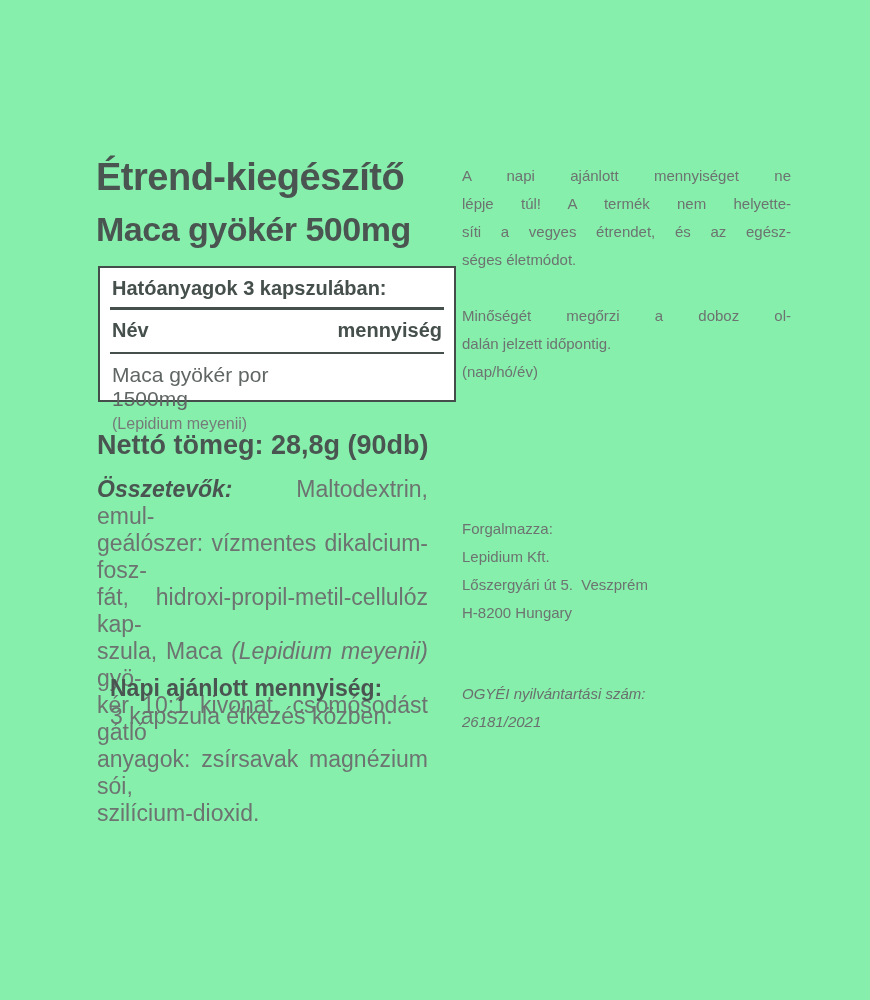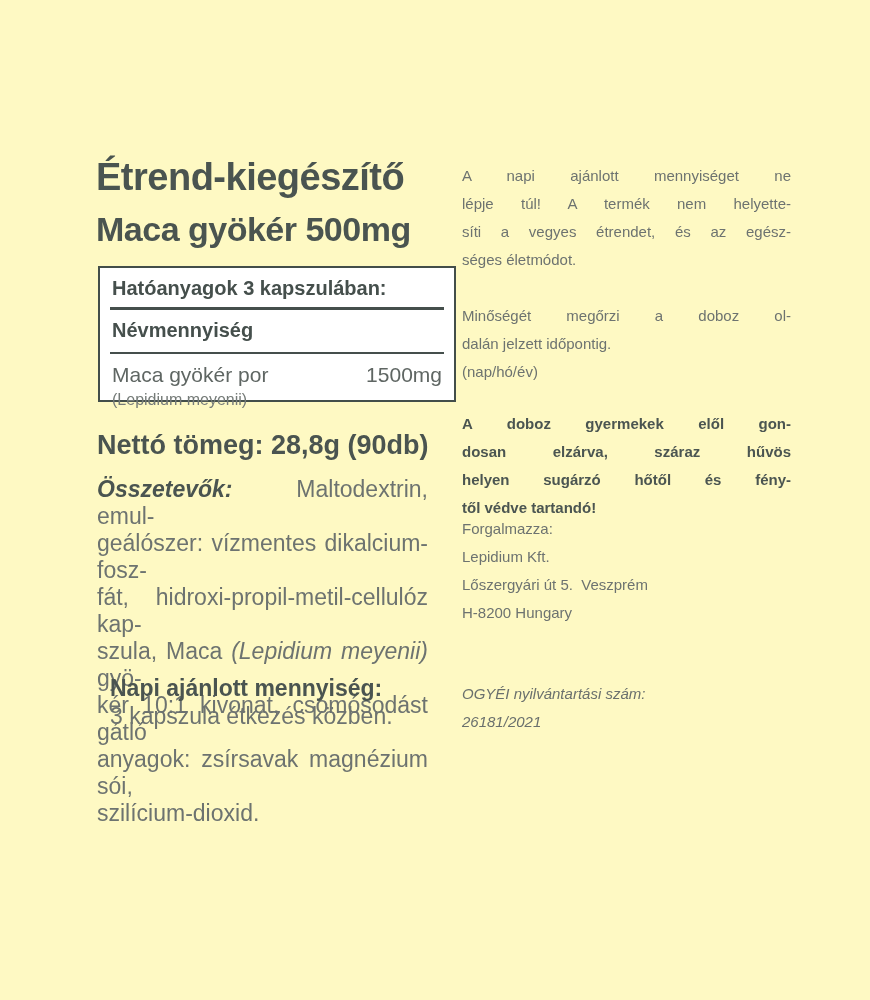"Étrend-kiegészítő" .canvas { background: #fef9c3 -> #86efac }
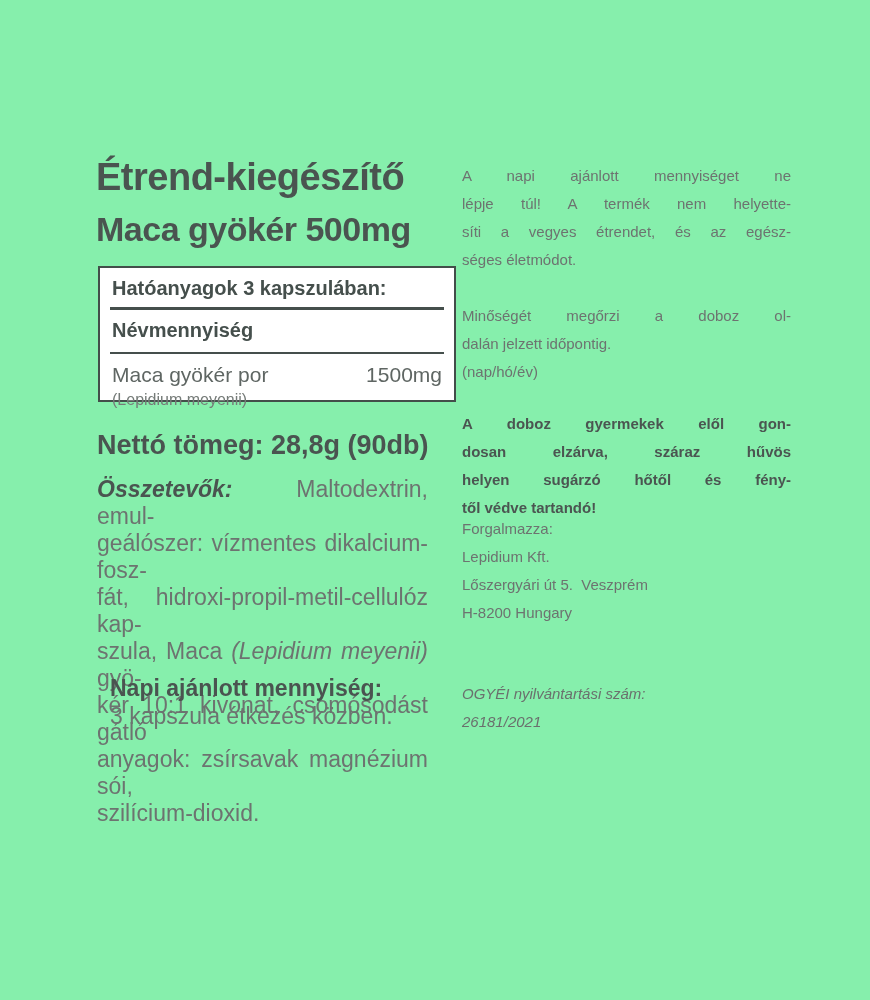"Név" .t-cols { justify-content: flex-start -> space-between }
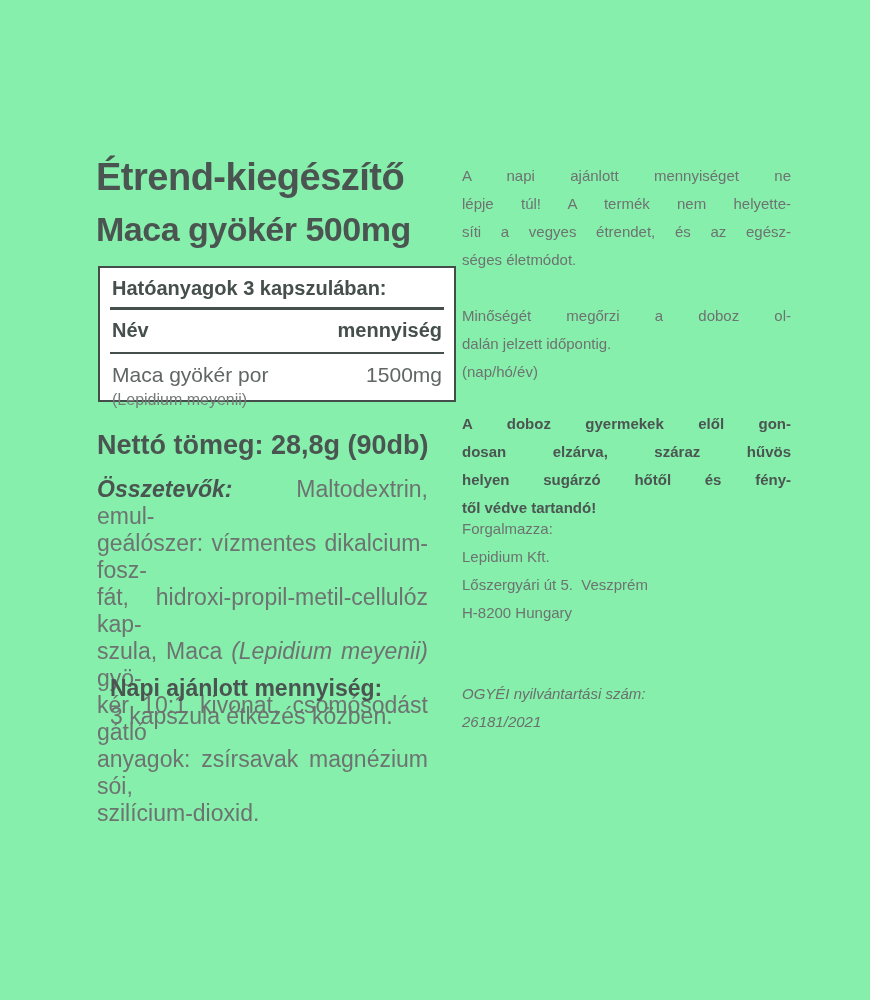"Maca gyökér por" .t-row { flex-direction: none -> column }
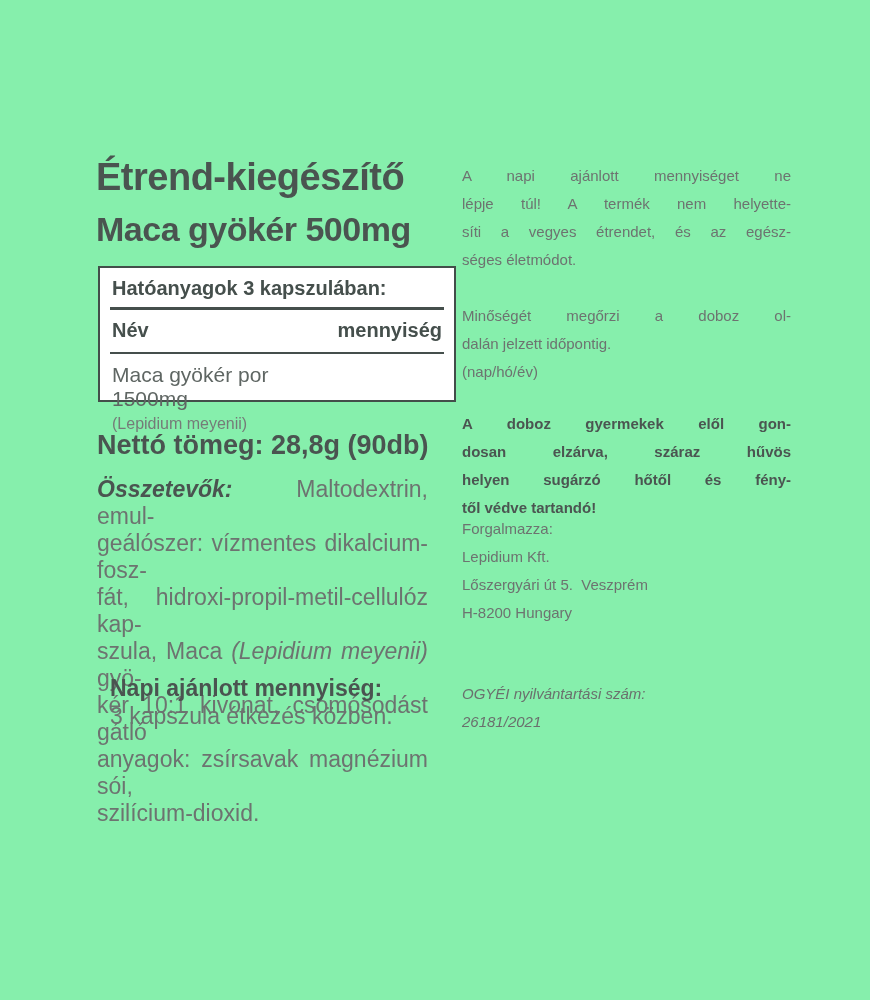"A doboz gyermekek elől gon-" div.abs { html: <div> <div>A doboz gyermekek elől gon-</div> <div>dosan elzárva, száraz hűvös</div> <div>helyen sugárzó hőtől és fény-</div> <div>től védve tartandó!</div> </div> -> none }
